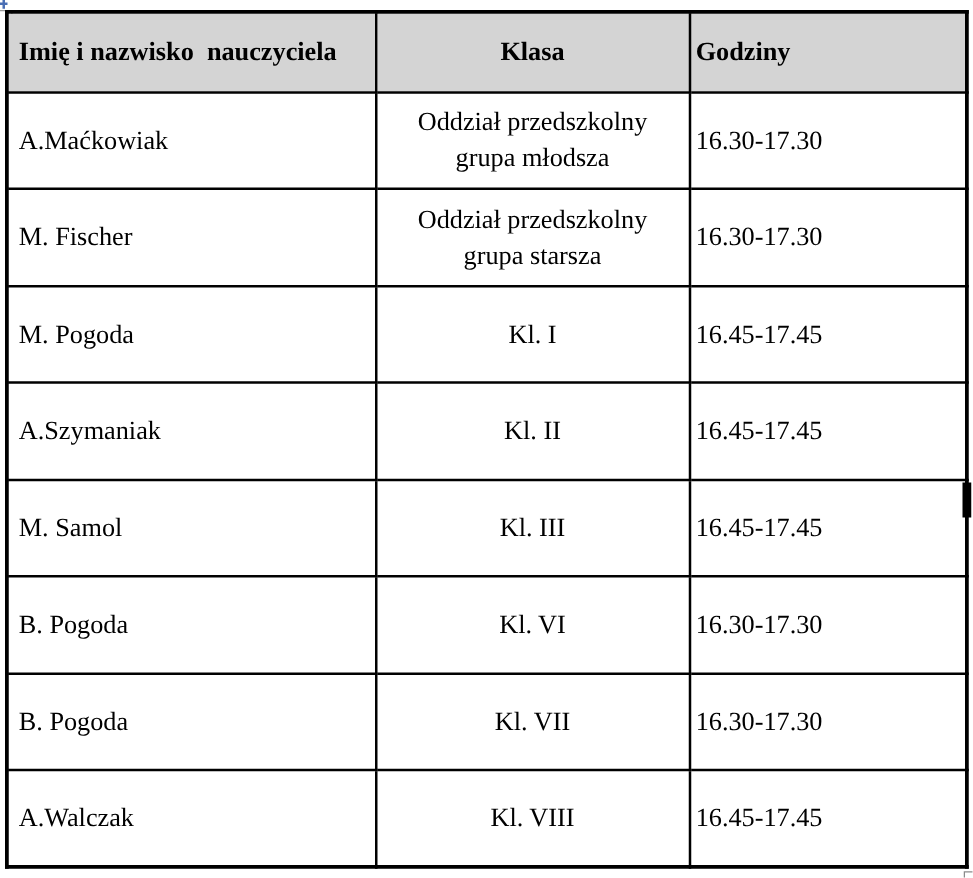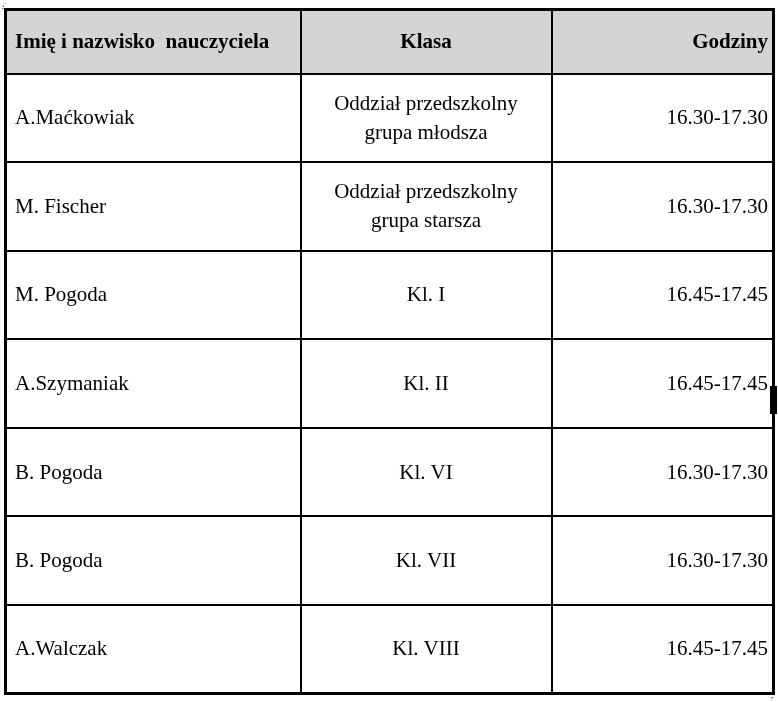"Imię i nazwisko nauczyciela" .screen { border-radius: 15px -> none }
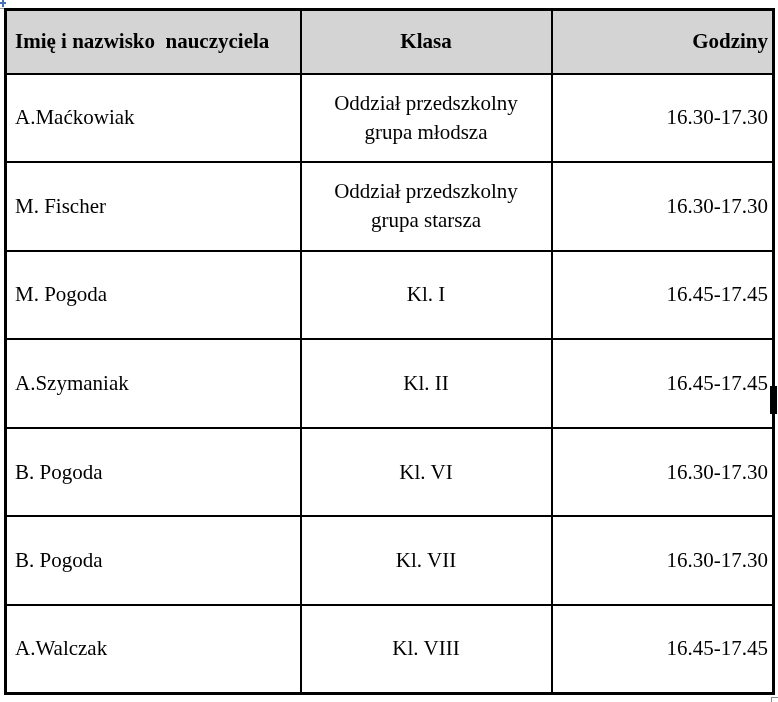"Godziny" .cell-godziny { text-align: right -> left }
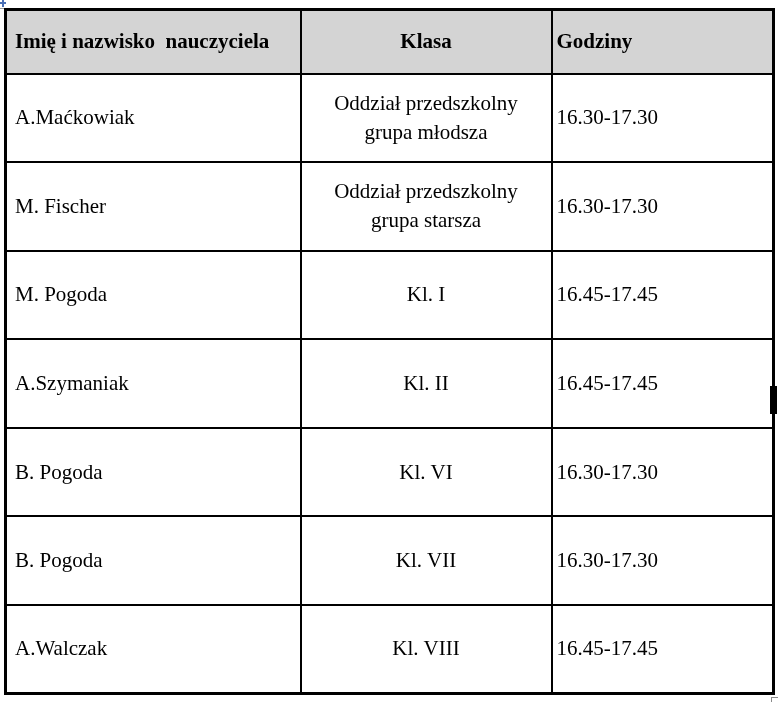"M. Samol" tr { html: none -> <tr> <td>M. Samol</td> <td>Kl. III</td> <td>16.45-17.45</td> </tr> }
